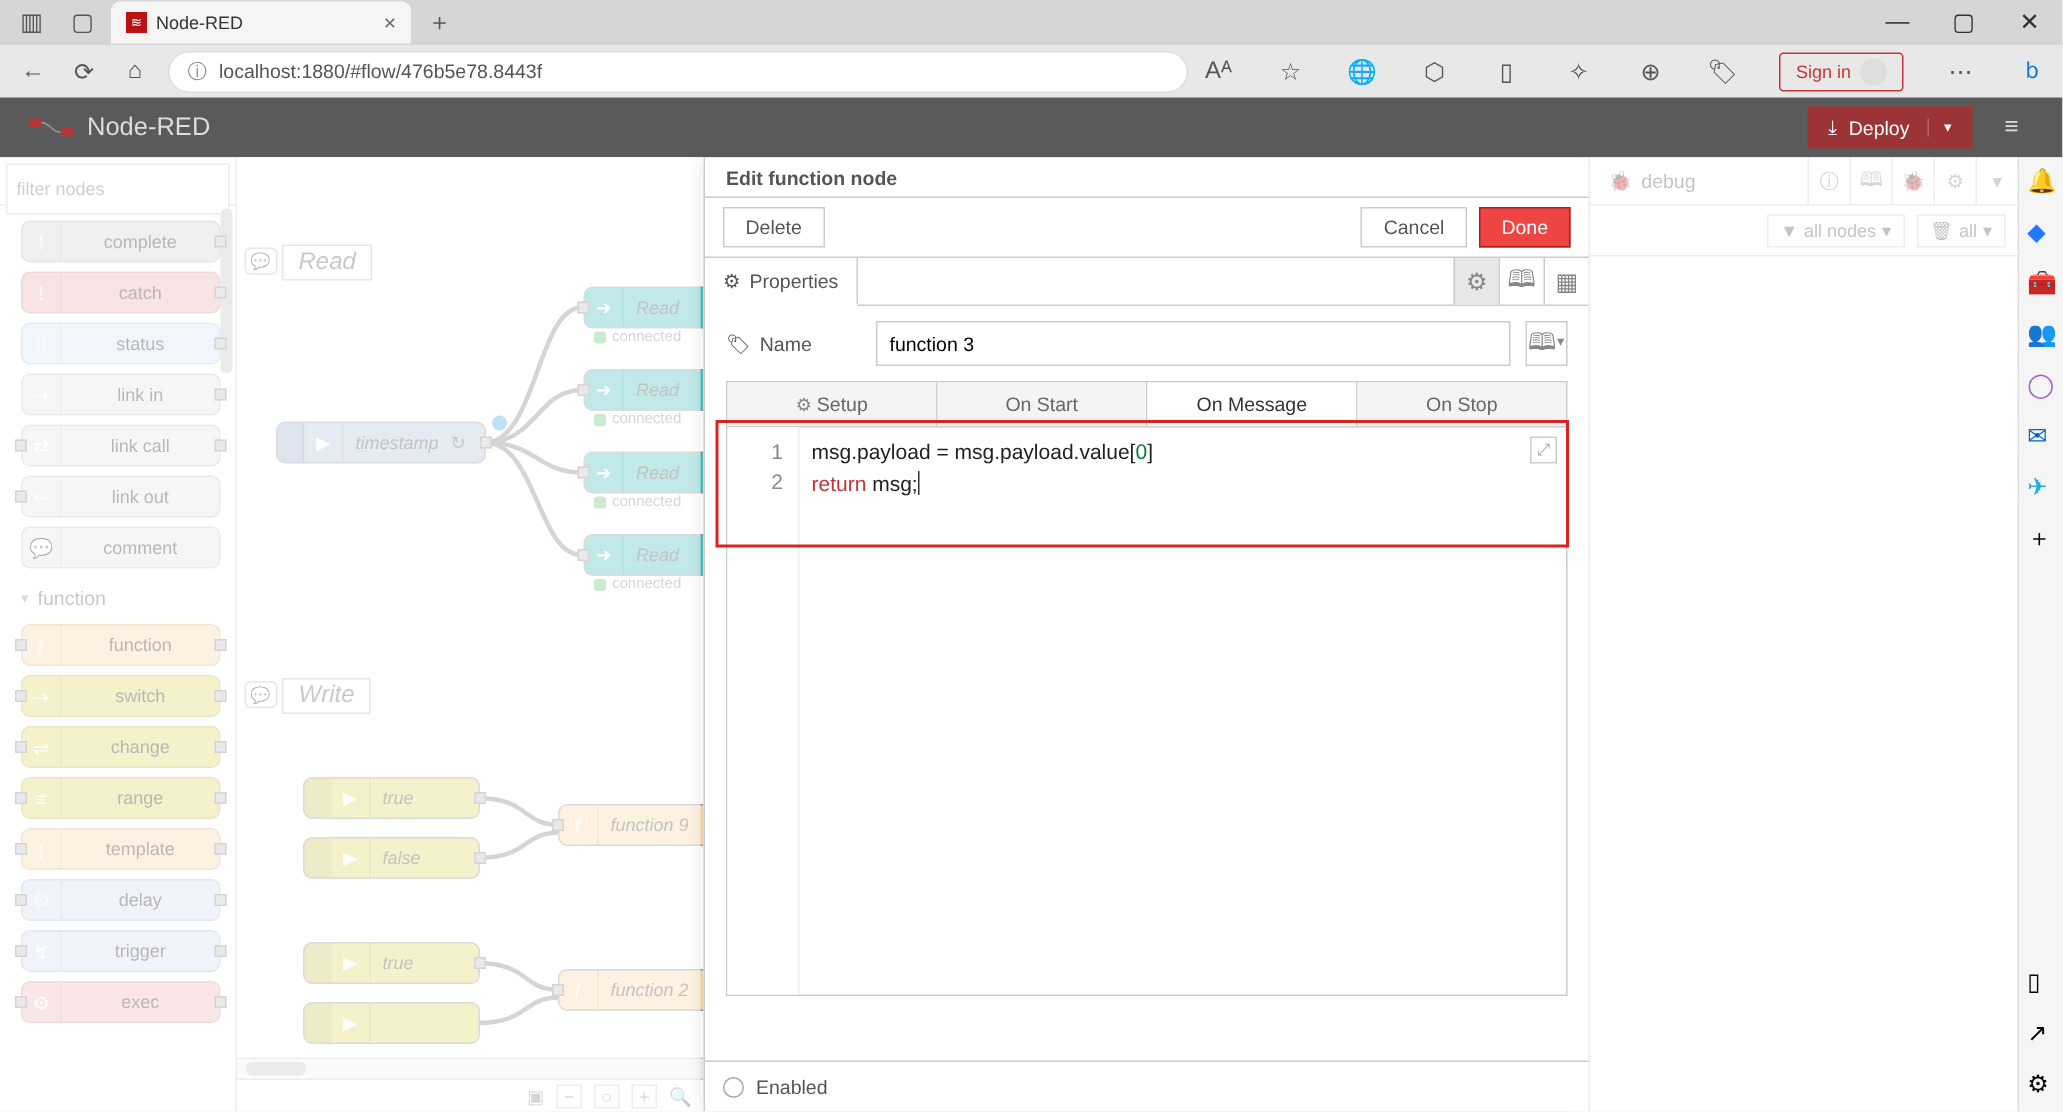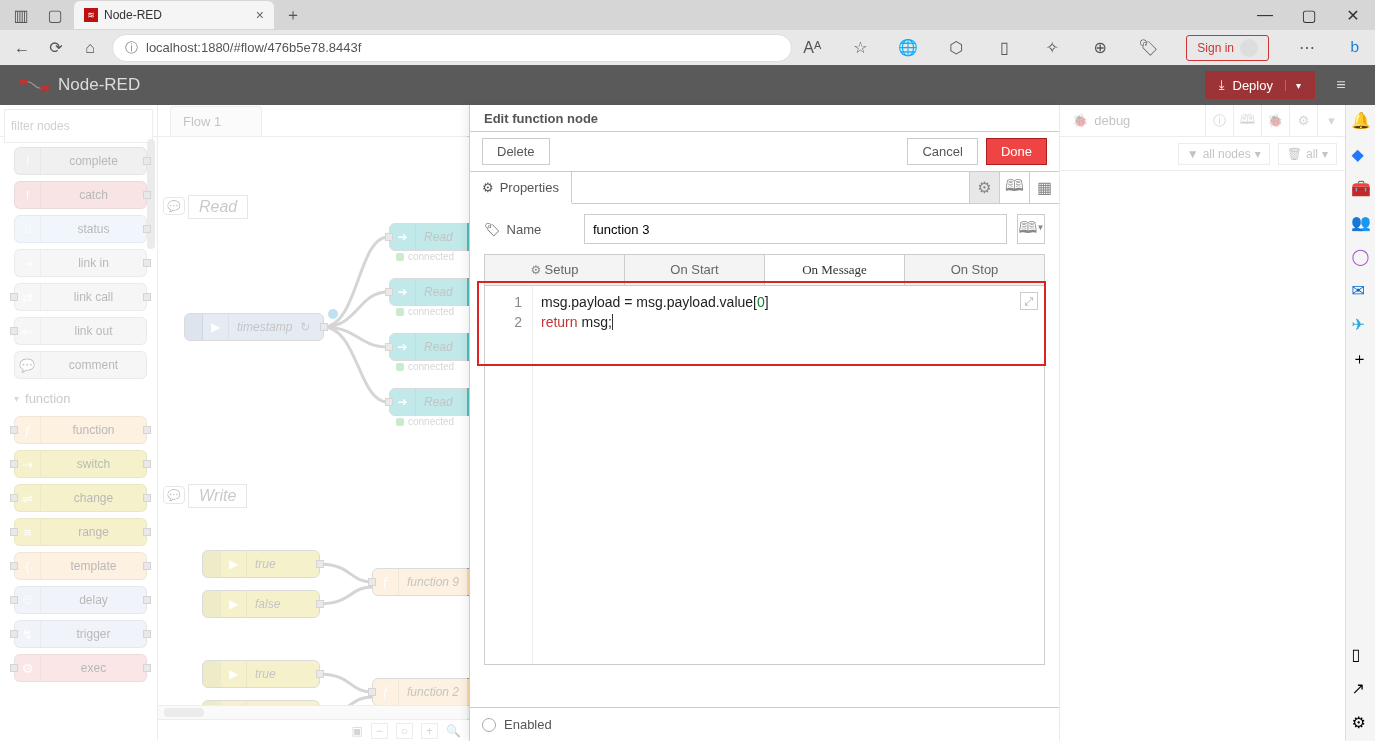"Flow 1" div.ws-tabs { html: <div> <div>Flow 1</div> </div> -> none }
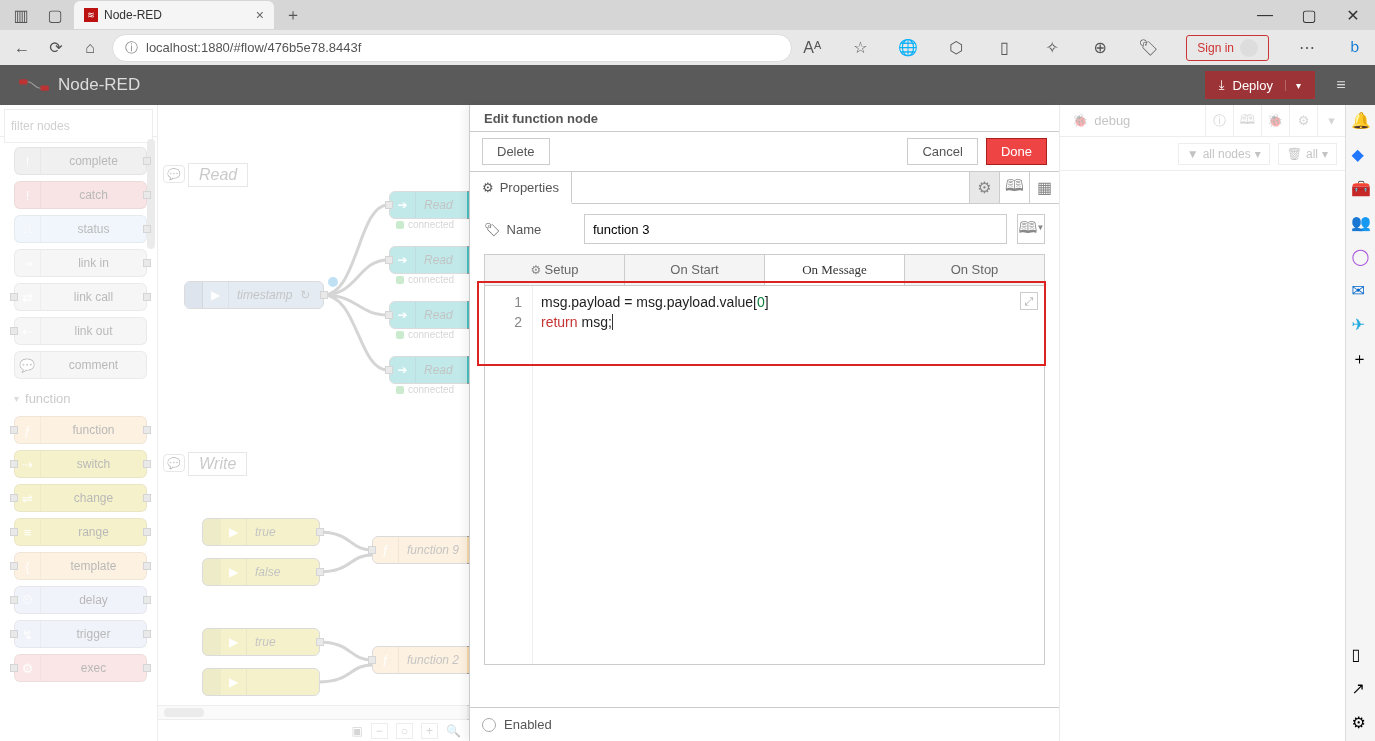"On Message" .fn-tab.active { font-family: Liberation Serif, serif -> none }
